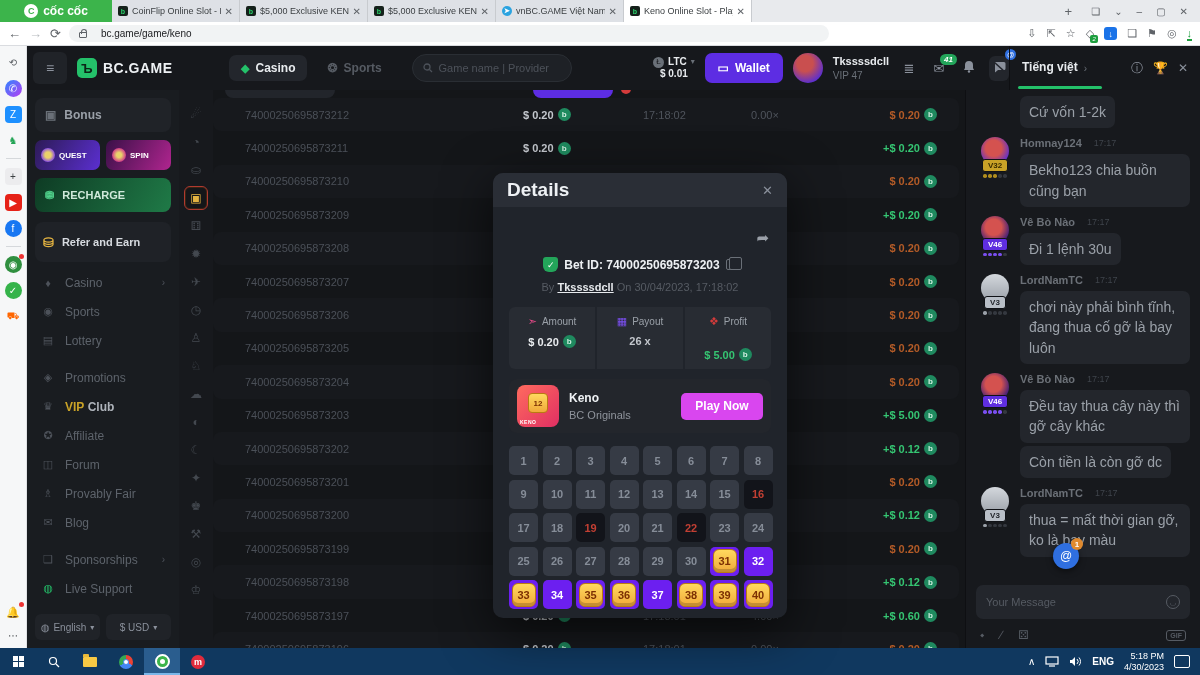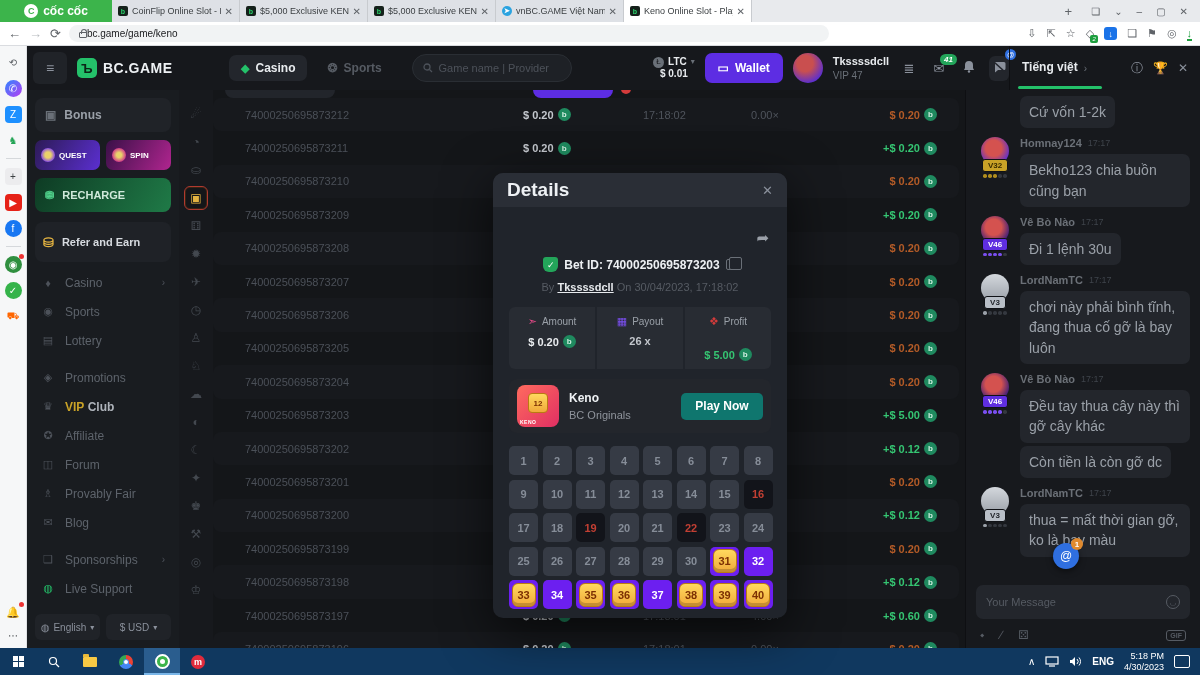"bc.game/game/keno" .urlbox { gap: 0 -> 14px }
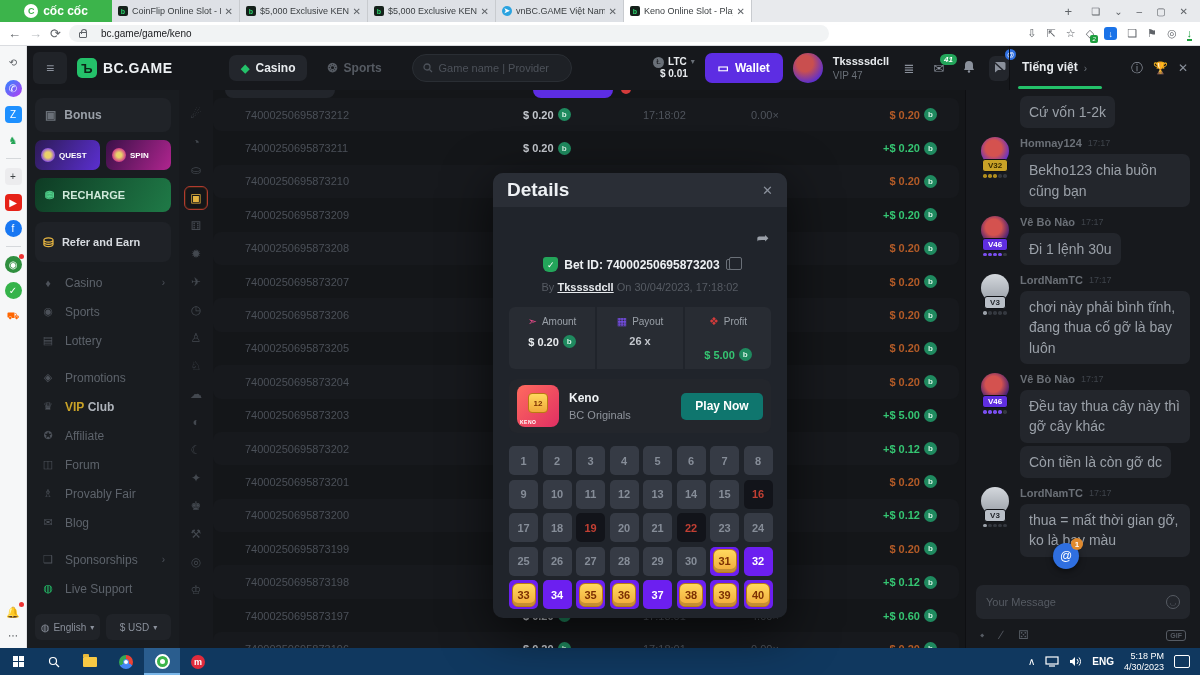"Homnay124" .cmsg .mhead { gap: 6px -> 12px }
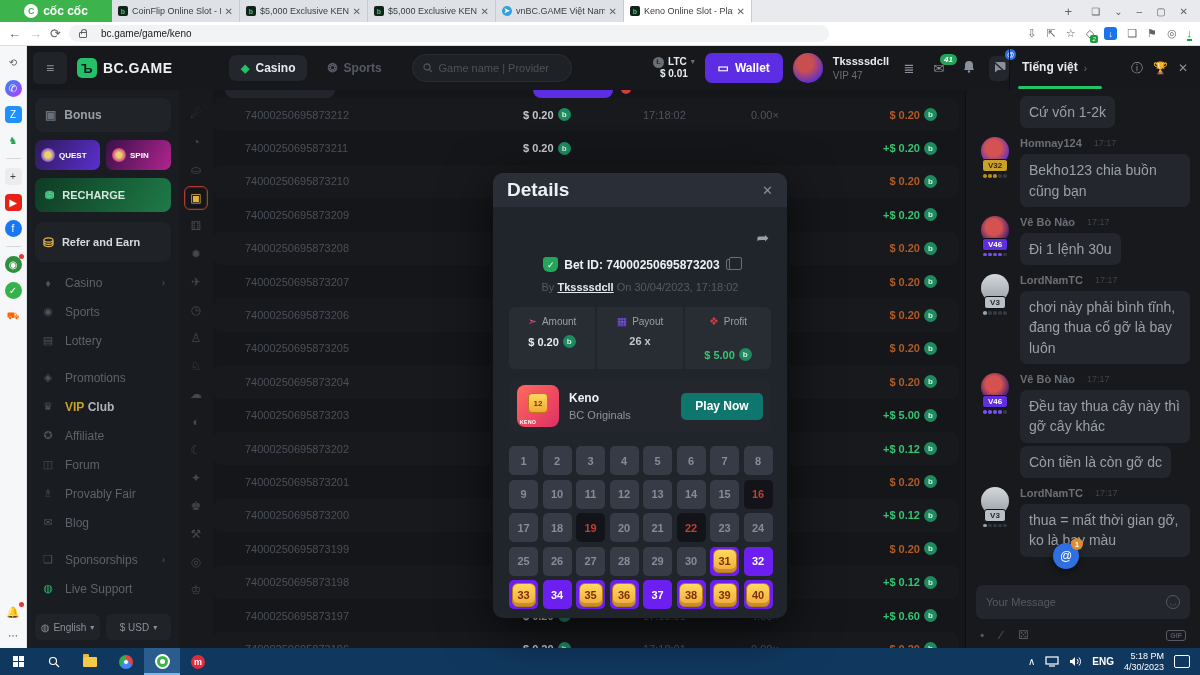"Play Now" .playbtn { background: #0f766e -> #d946ef }
